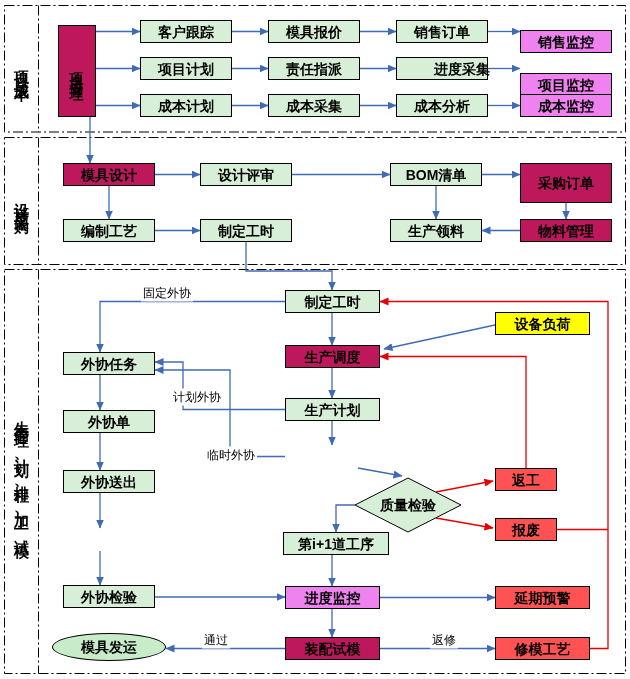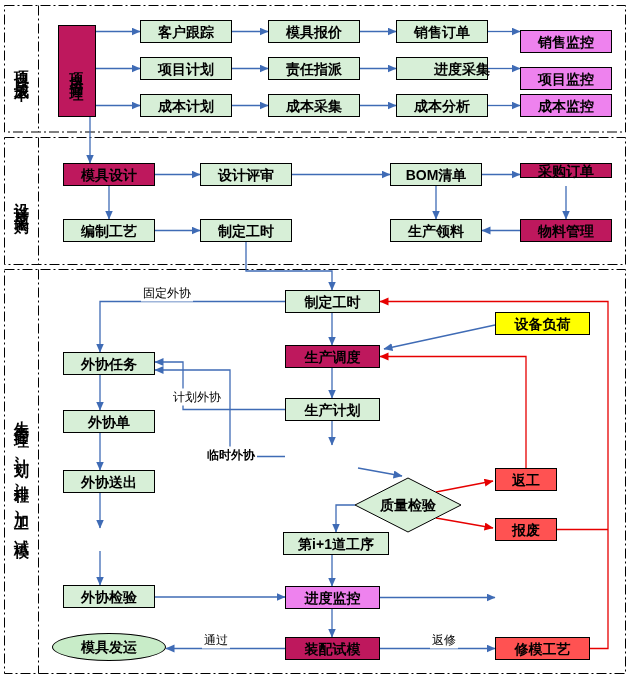"项目监控" div.node { top: 67px -> 73px }
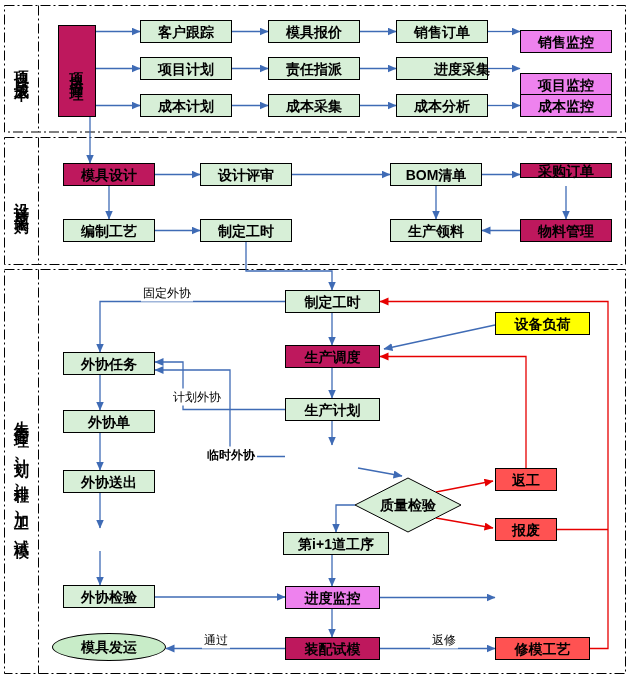"采购订单" div.node { height: 15px -> 40px }
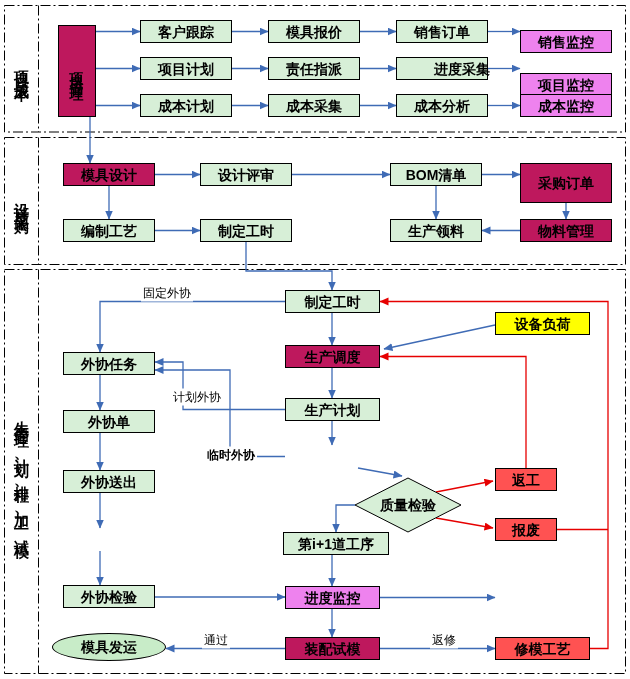"临时外协" div.edge-label { font-weight: bold -> none }
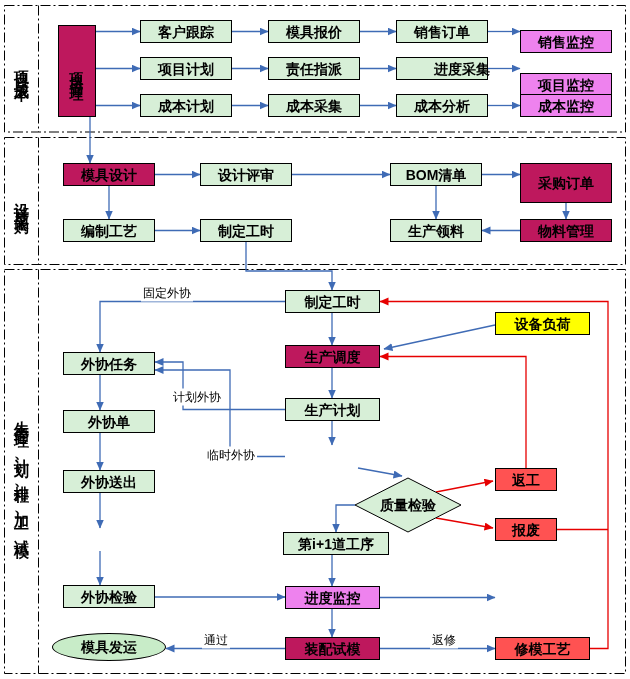"延期预警" div.node { html: none -> <div>延期预警</div> }
